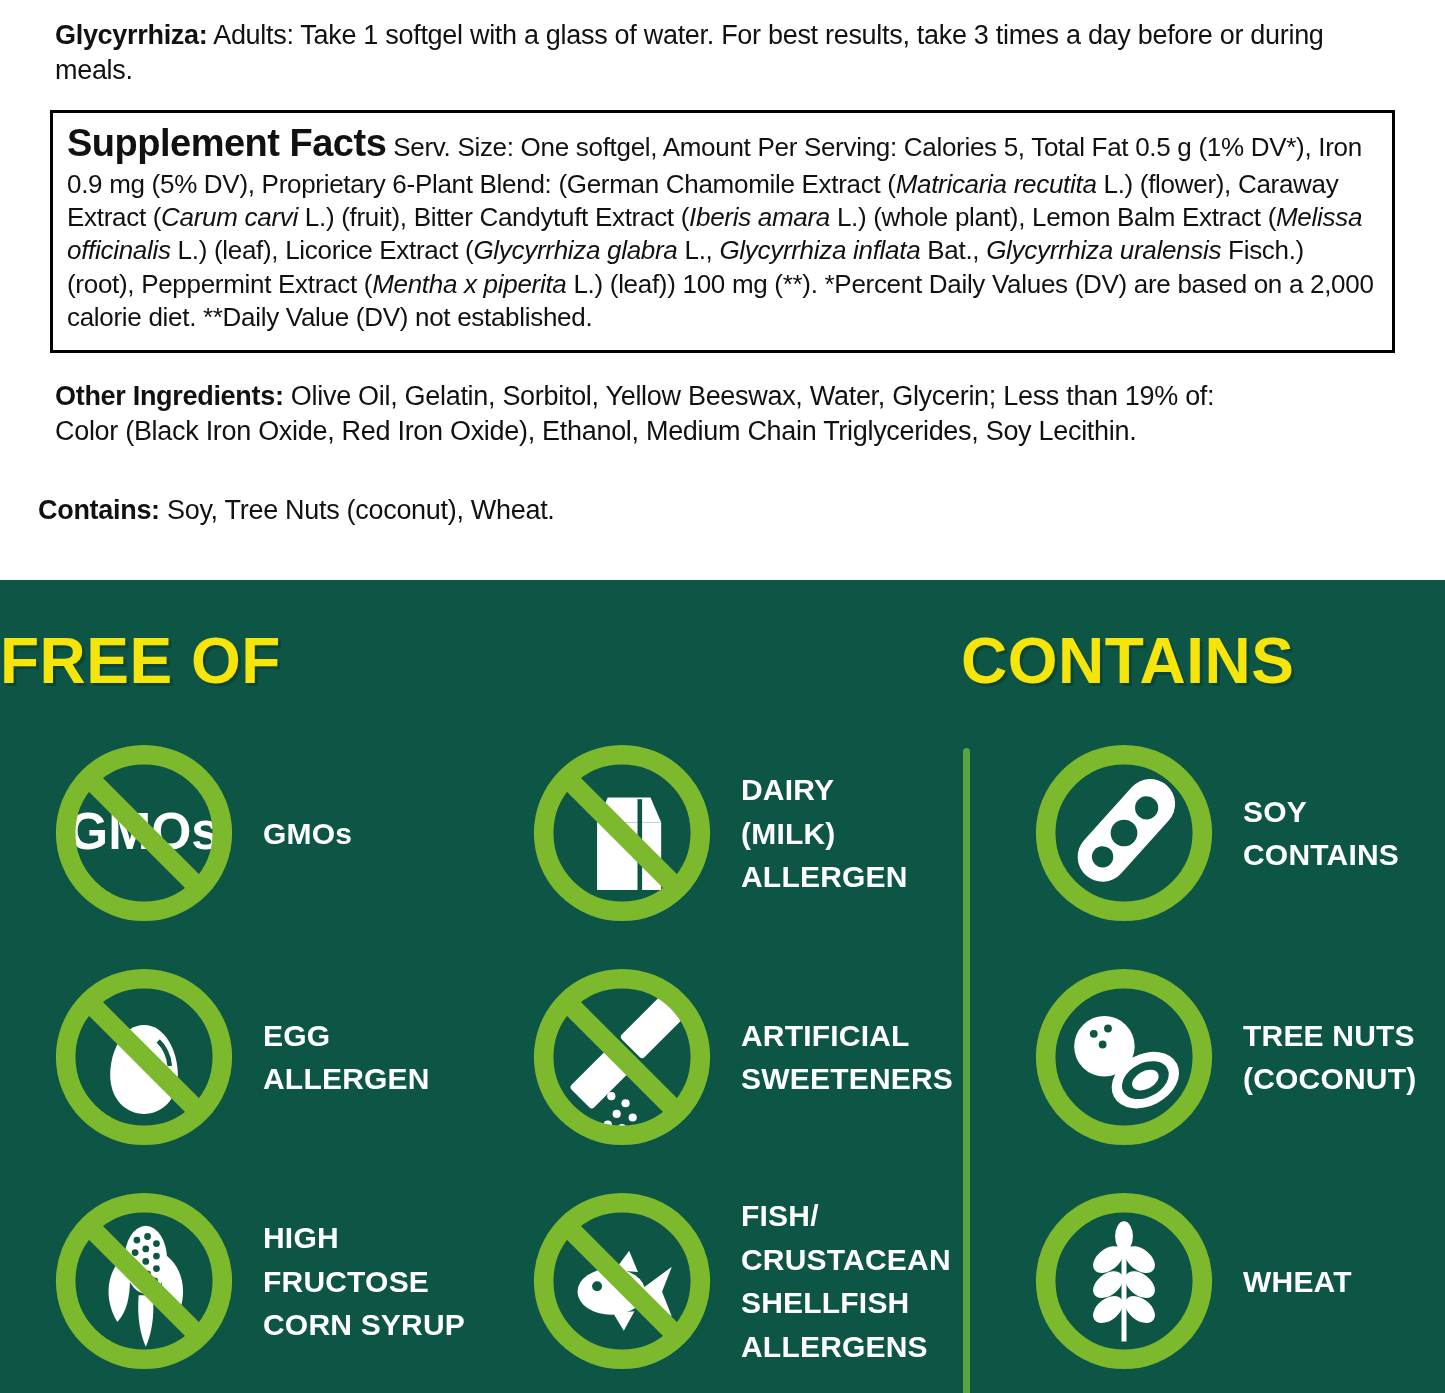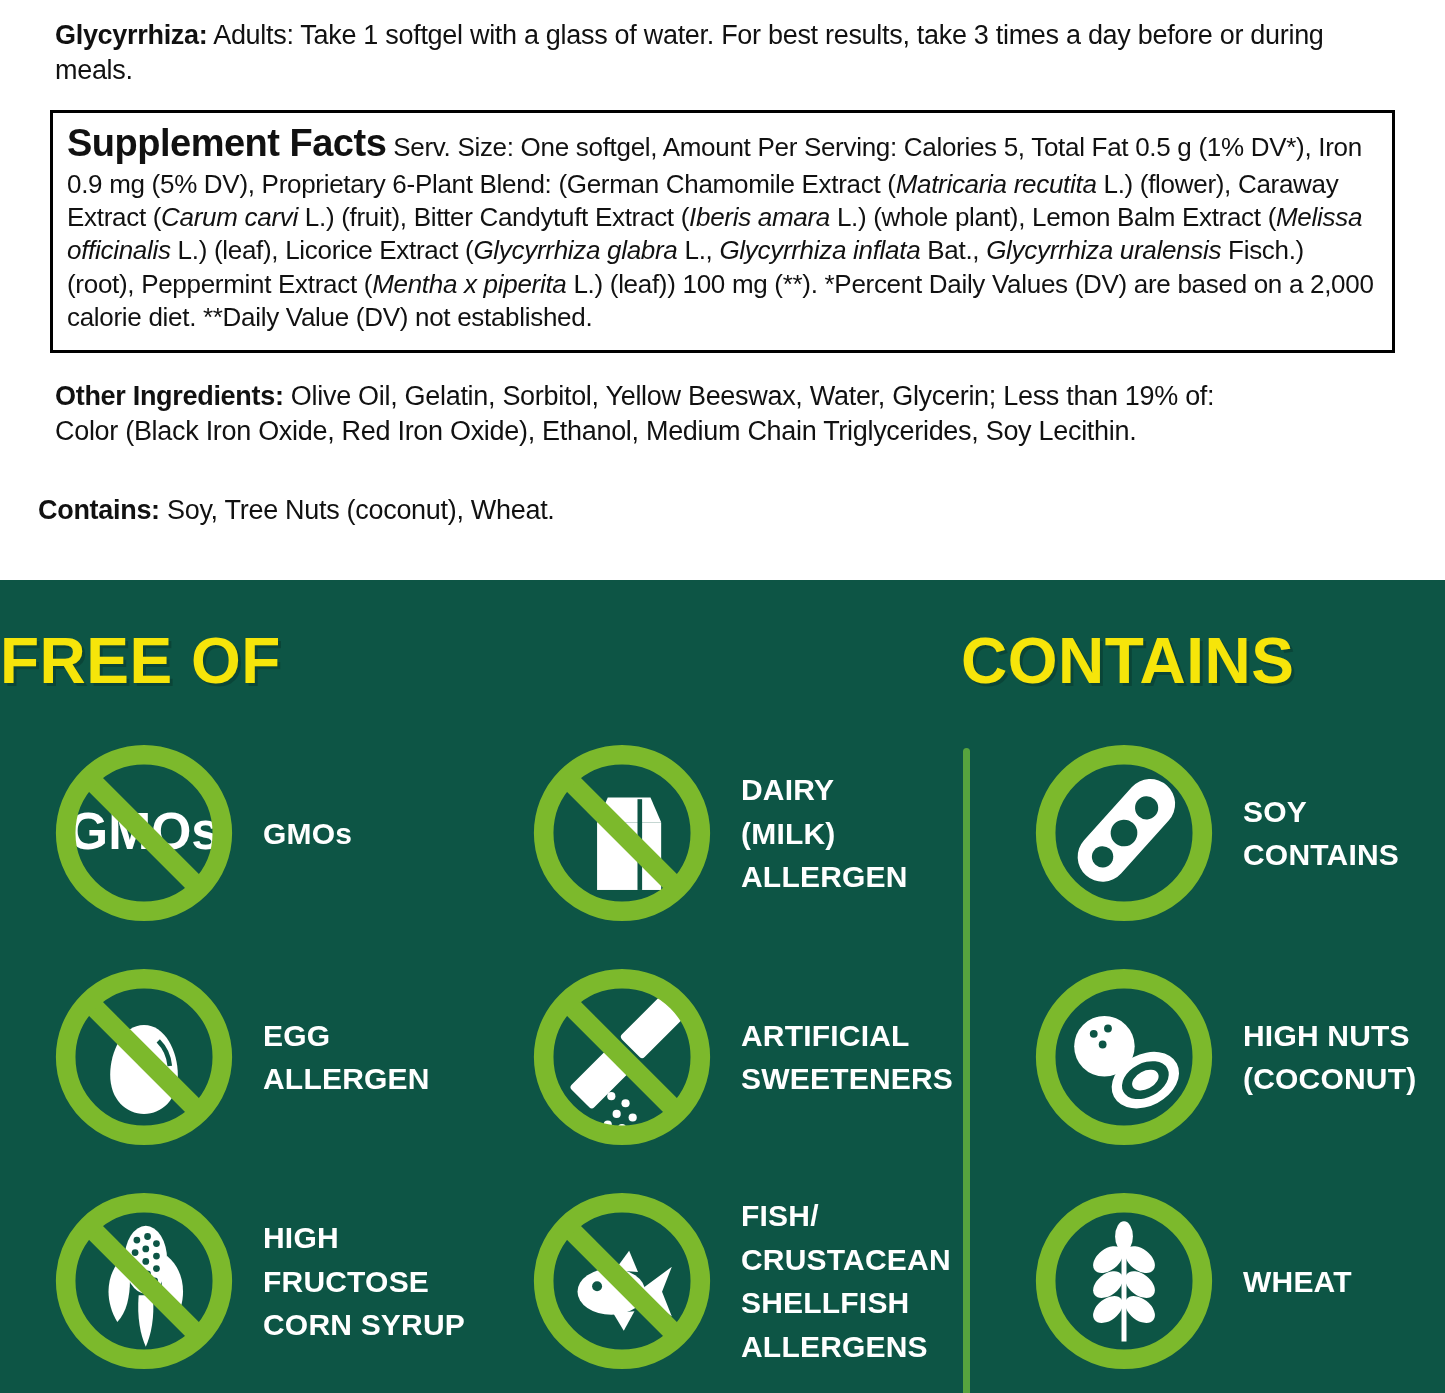"HIGH NUTS" div.label { text: HIGH -> TREE }
